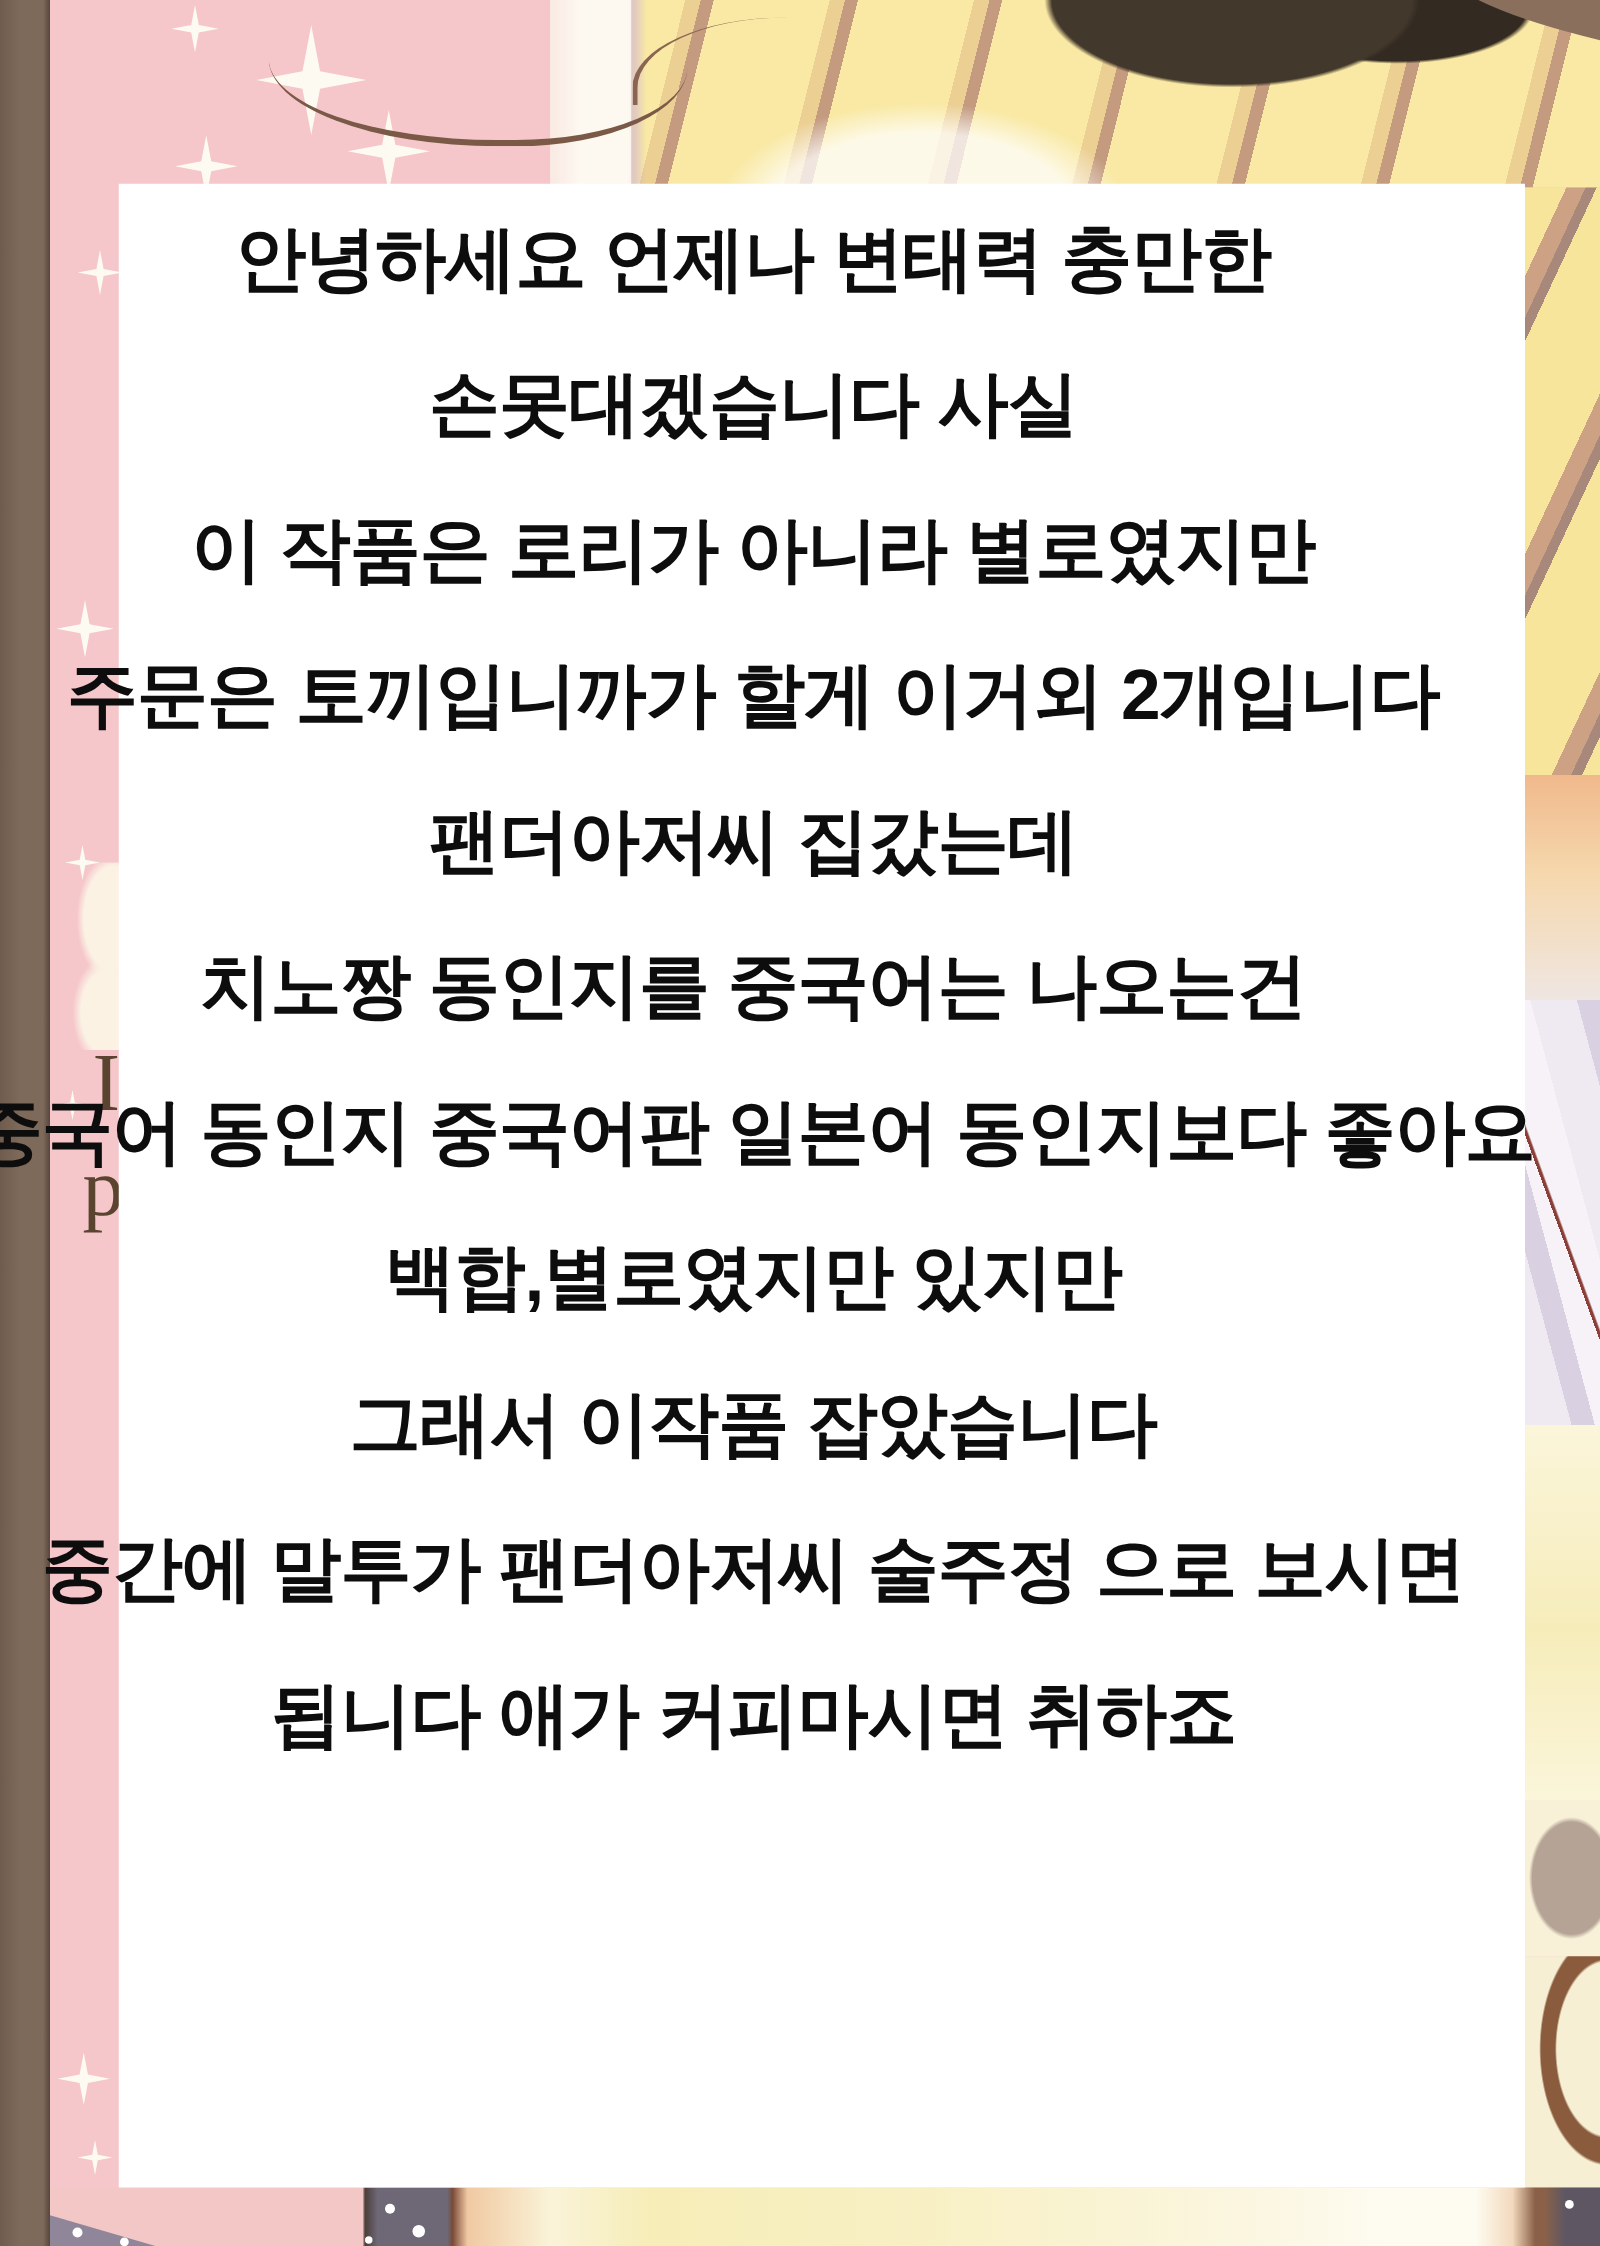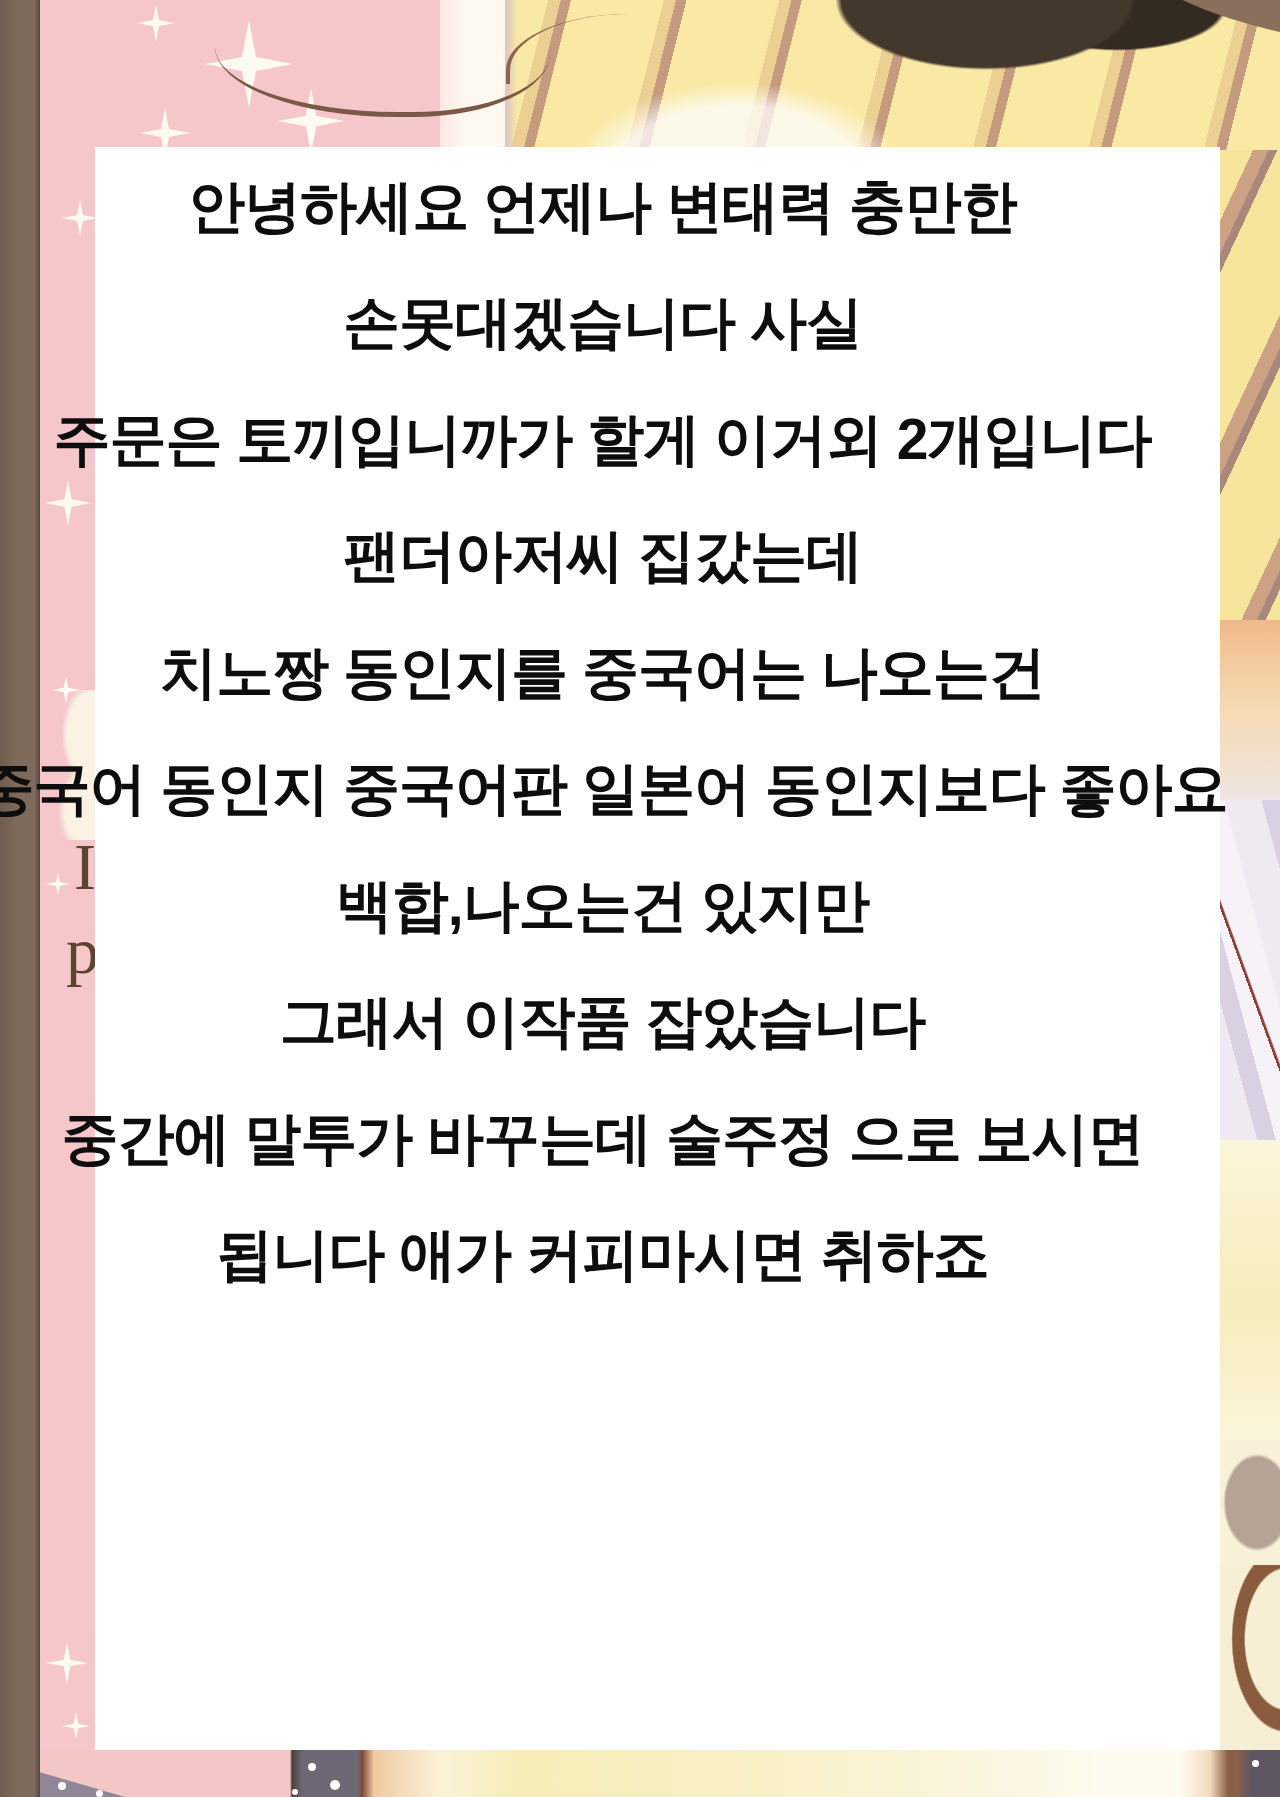"이 작품은 로리가 아니라 별로였지만" div.line { html: none -> <div>이 작품은 로리가 아니라 별로였지만</div> }
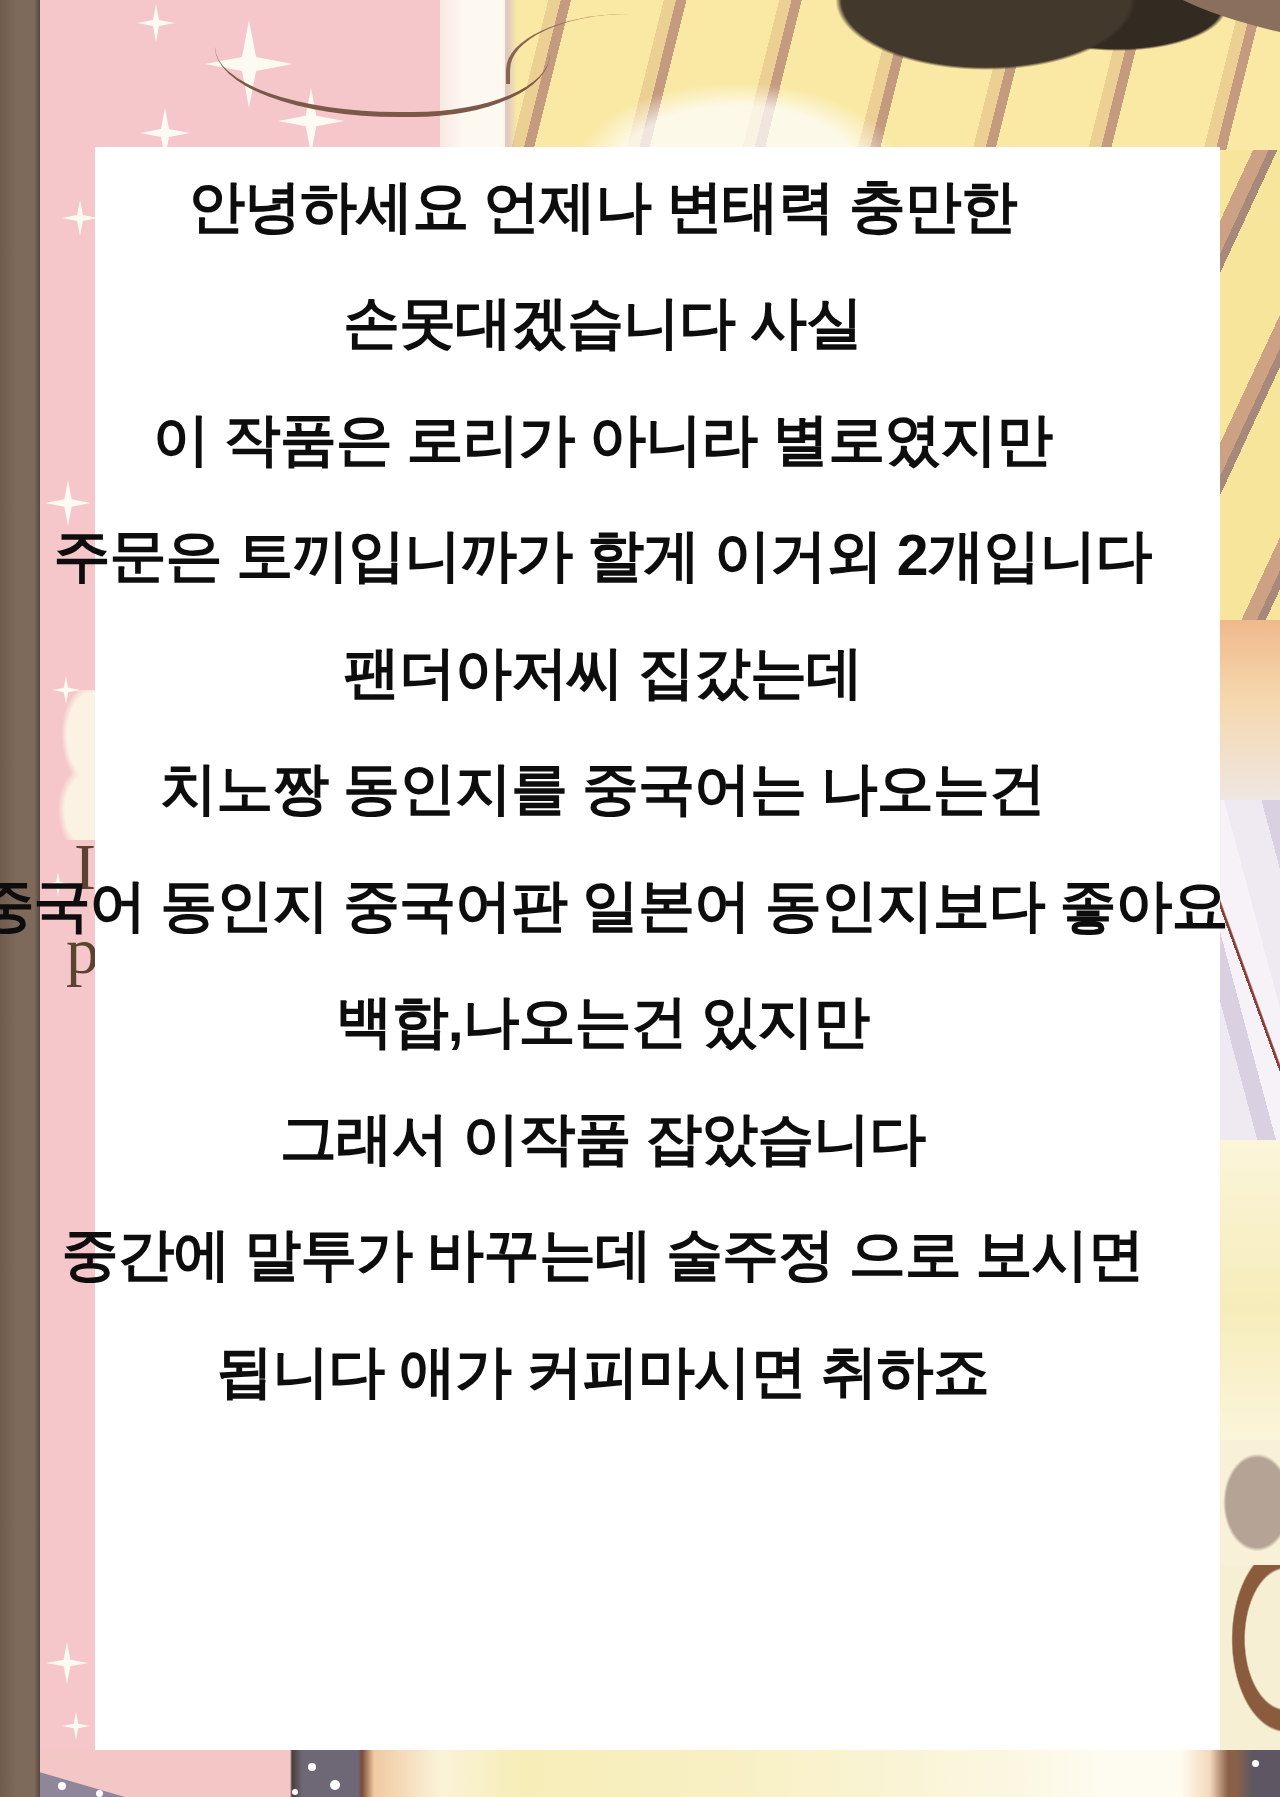"백합,나오는건 있지만" div.line { text: 백합,나오는건 -> 백합,별로였지만 }
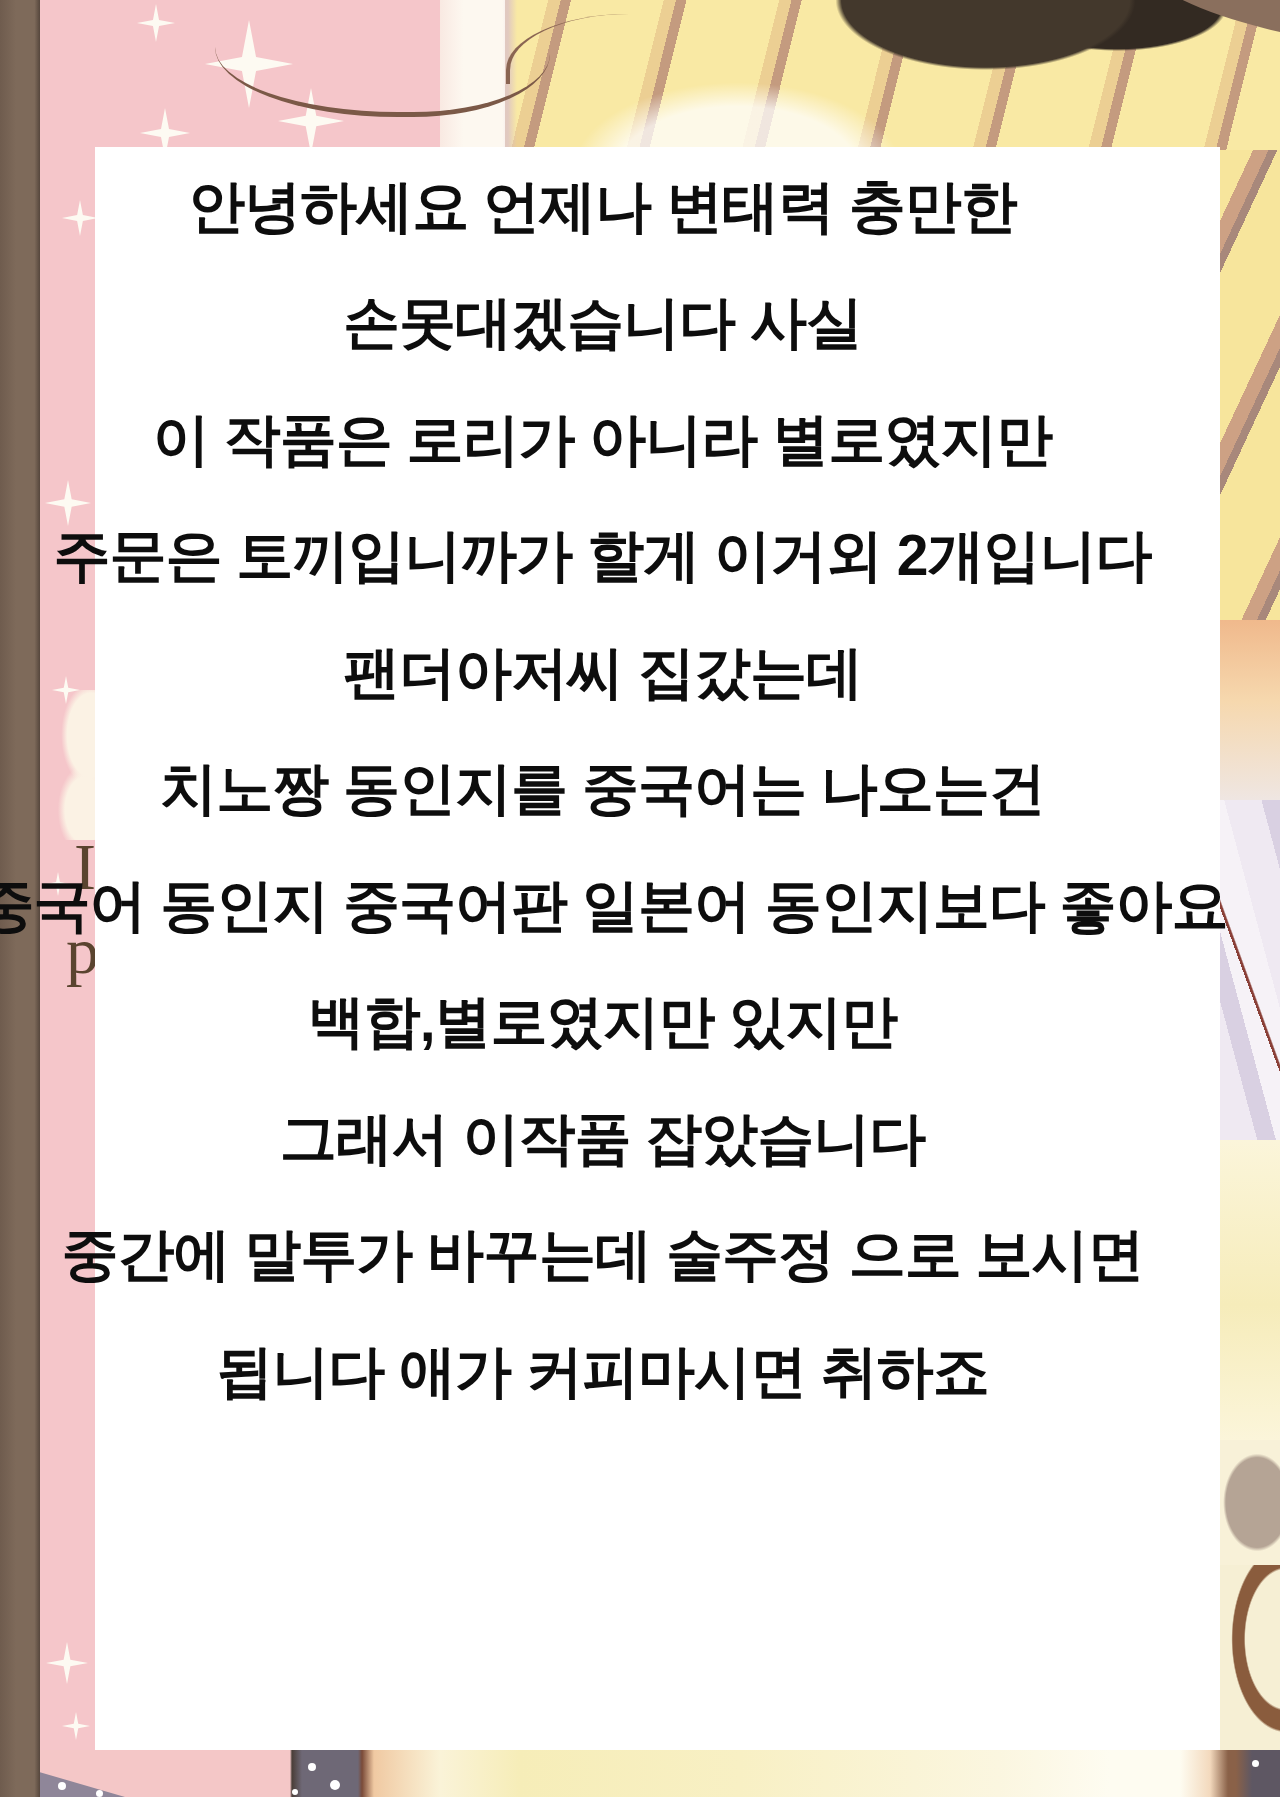"중간에 말투가 바꾸는데 술주정 으로" div.line { text: 바꾸는데 -> 팬더아저씨 }
